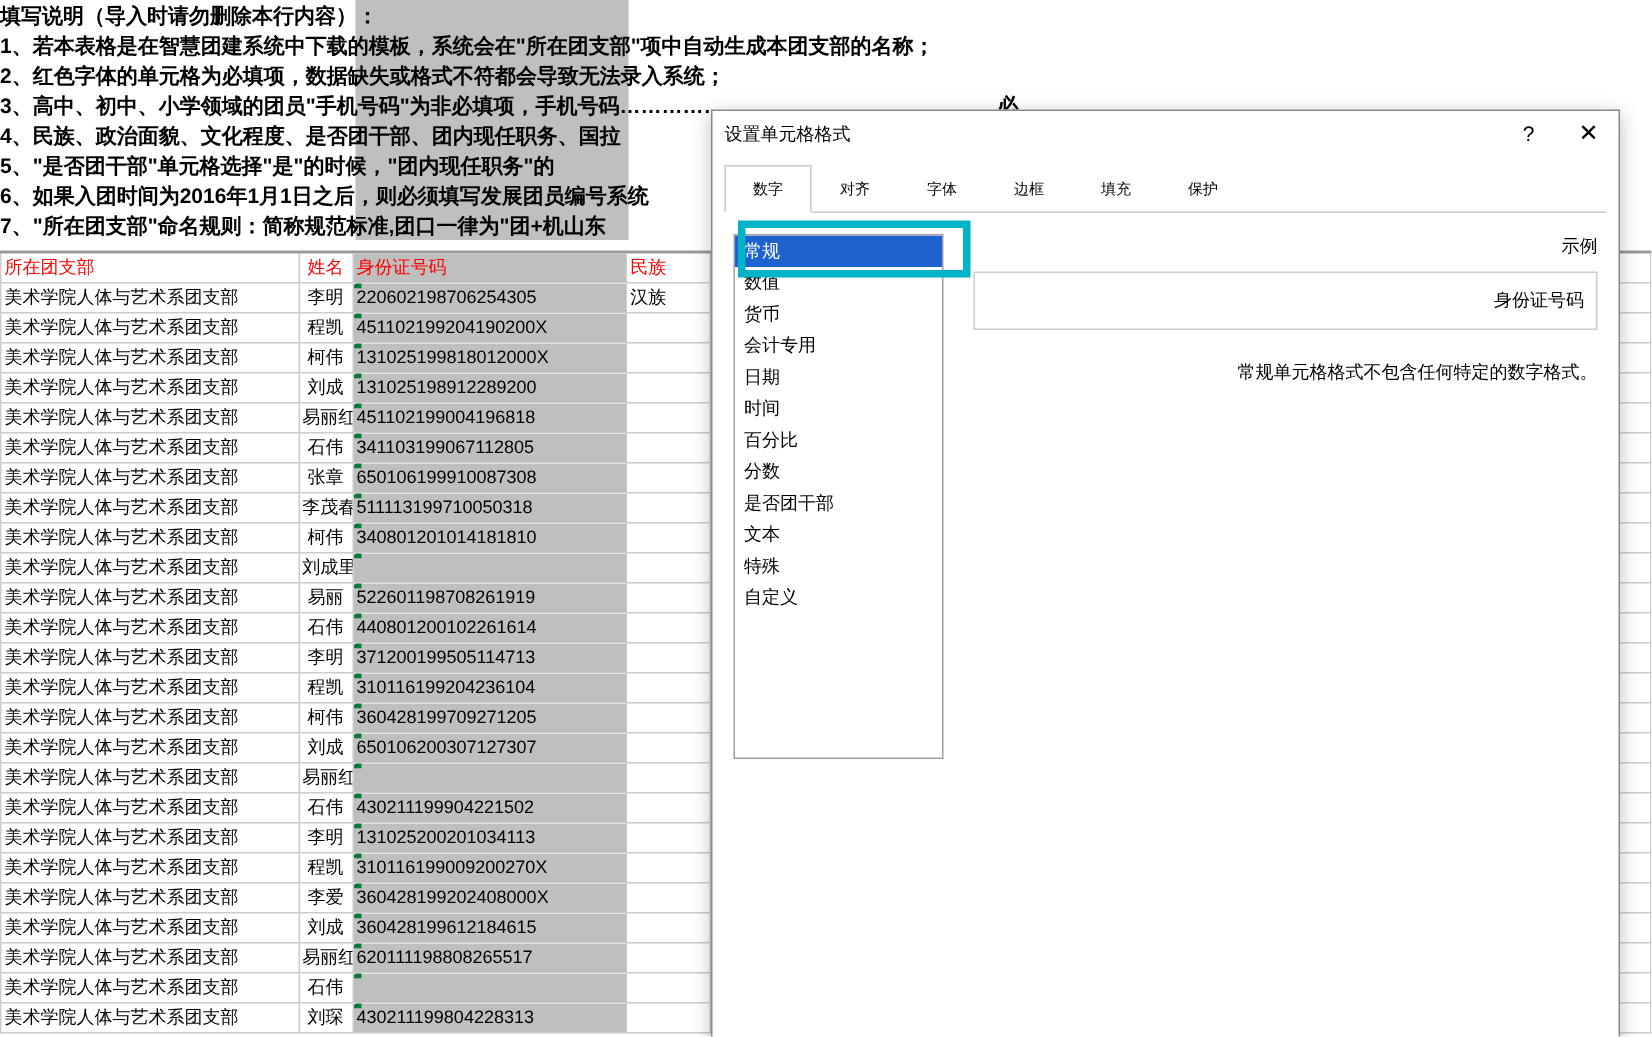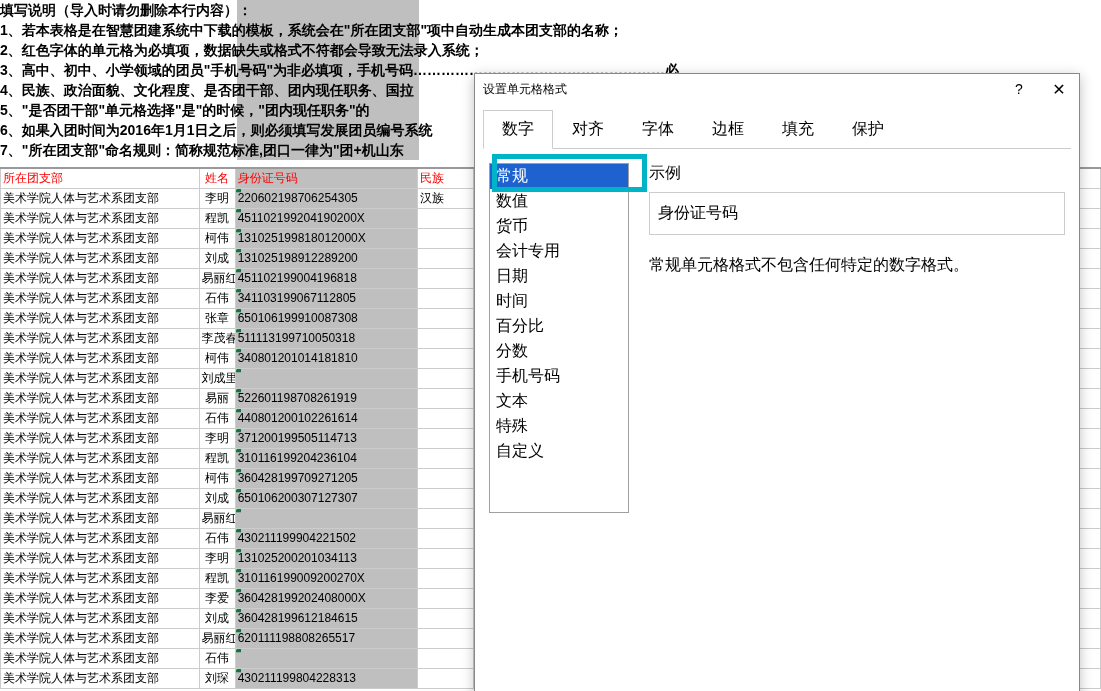"数字" .tabs { font-size: 16px -> 10px }
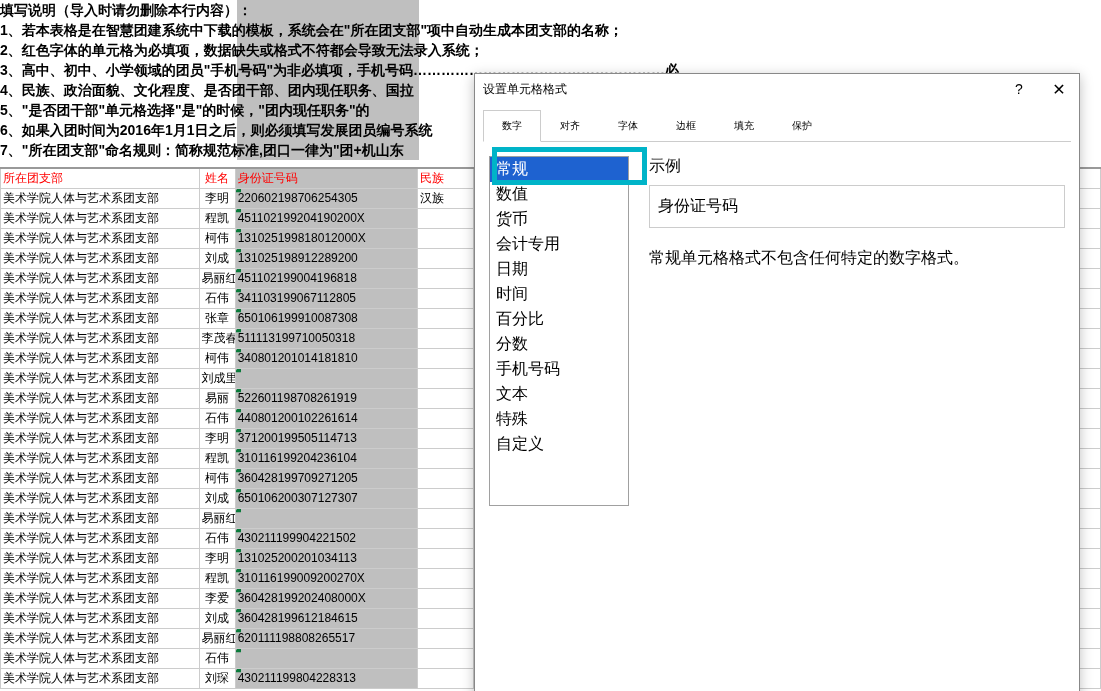"常规" .dlg-body { font-size: 16px -> 12px }
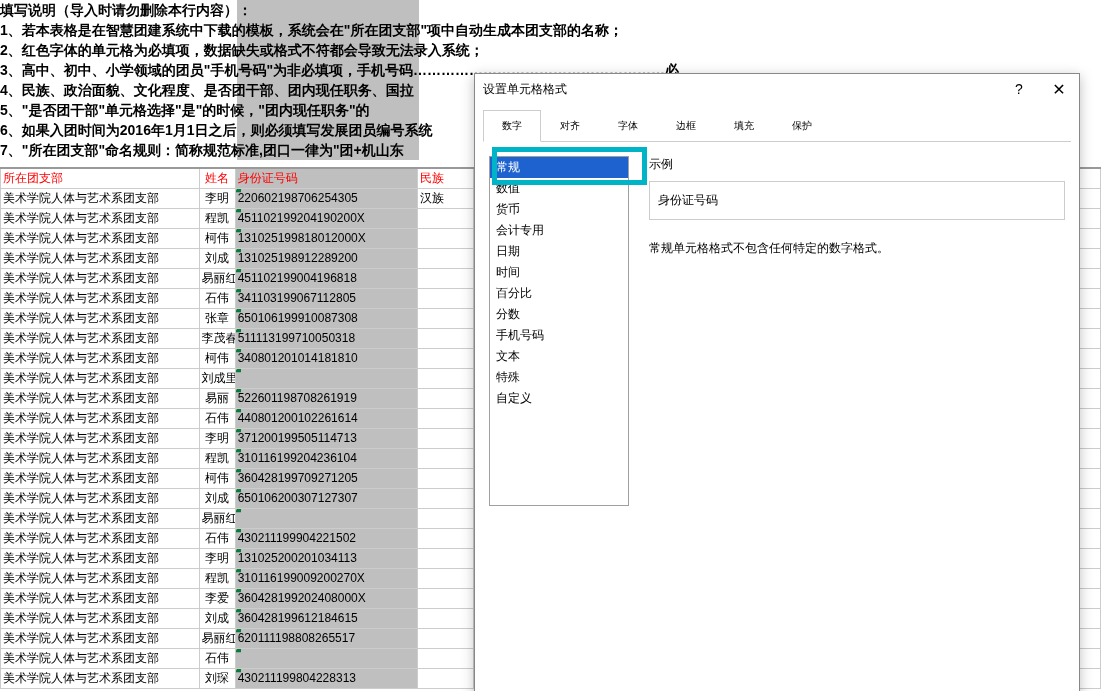"示例" .right-pane { text-align: none -> right }
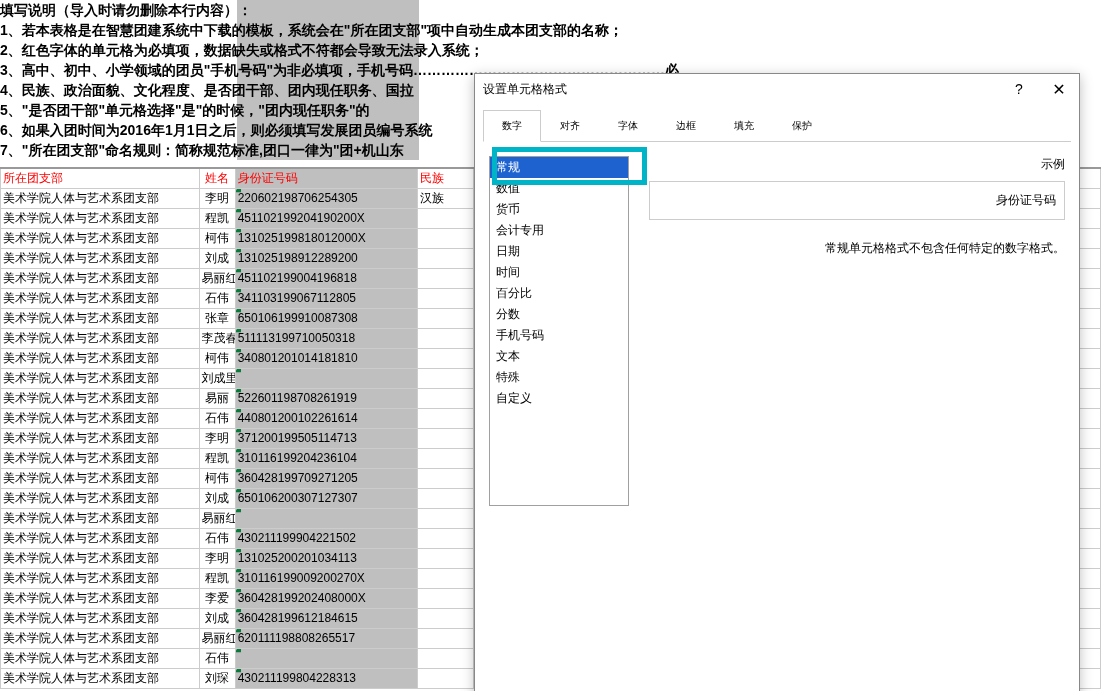"手机号码" div.cat-item { text: 手机号码 -> 是否团干部 }
